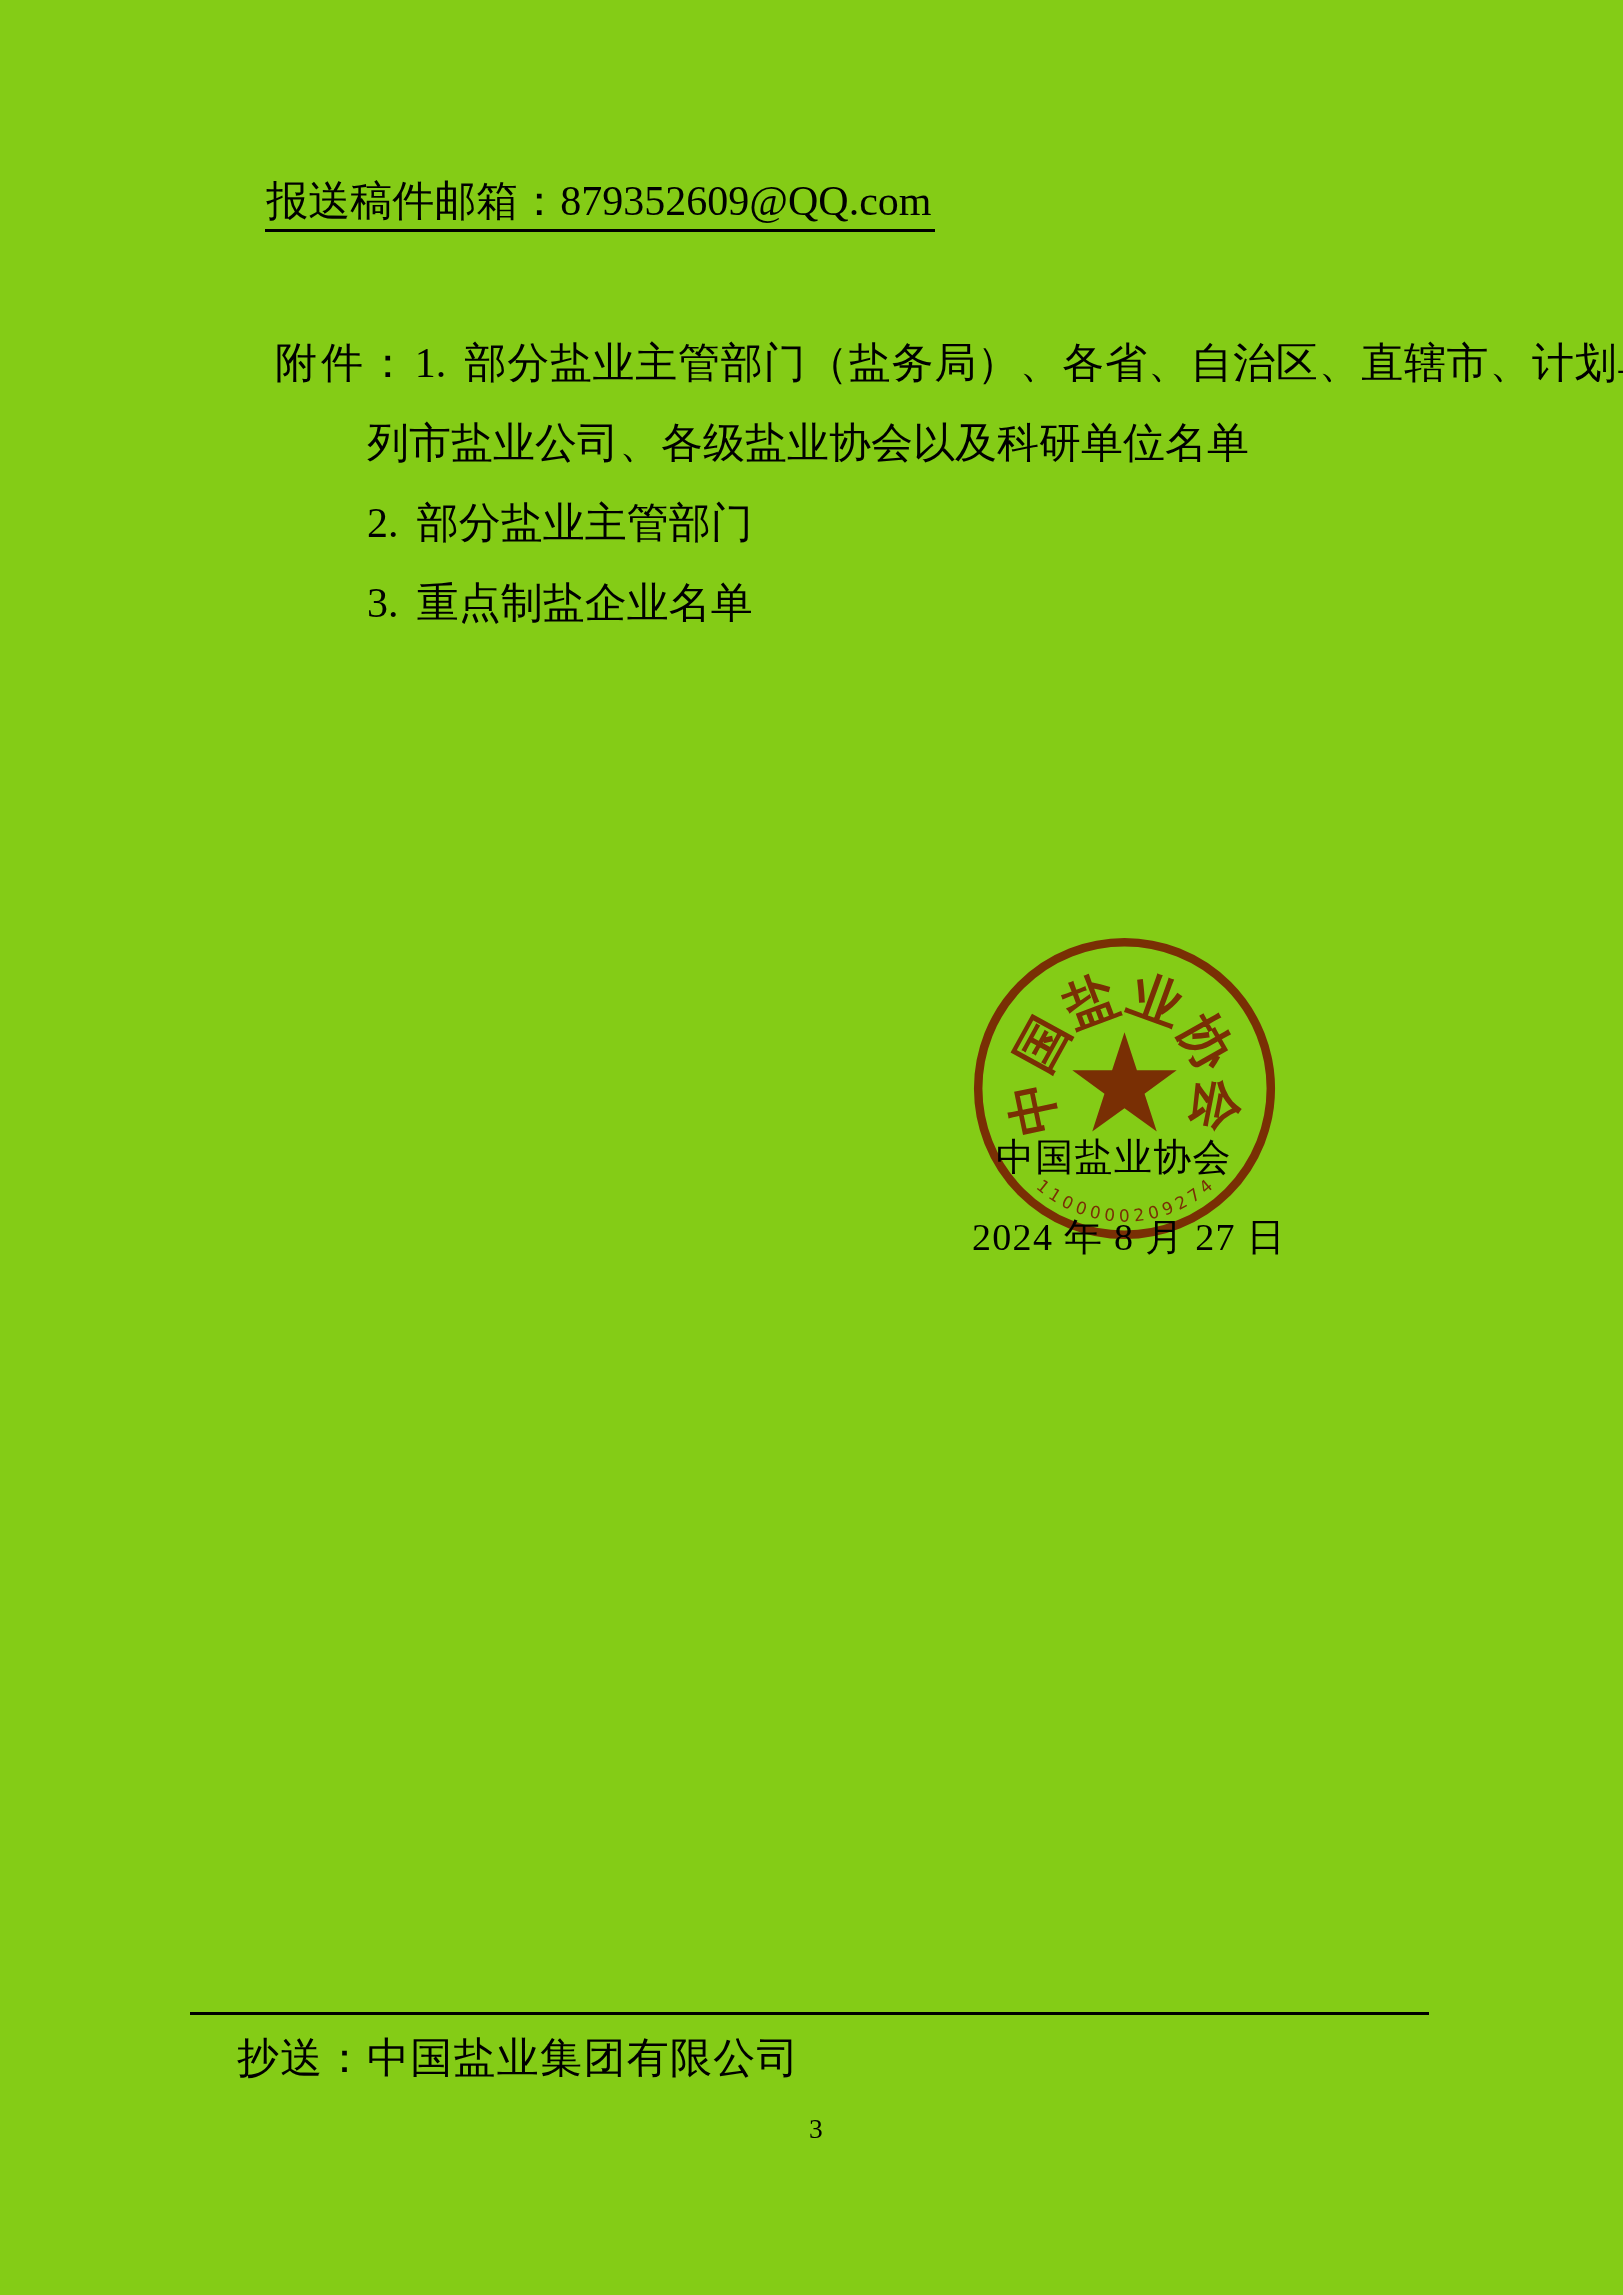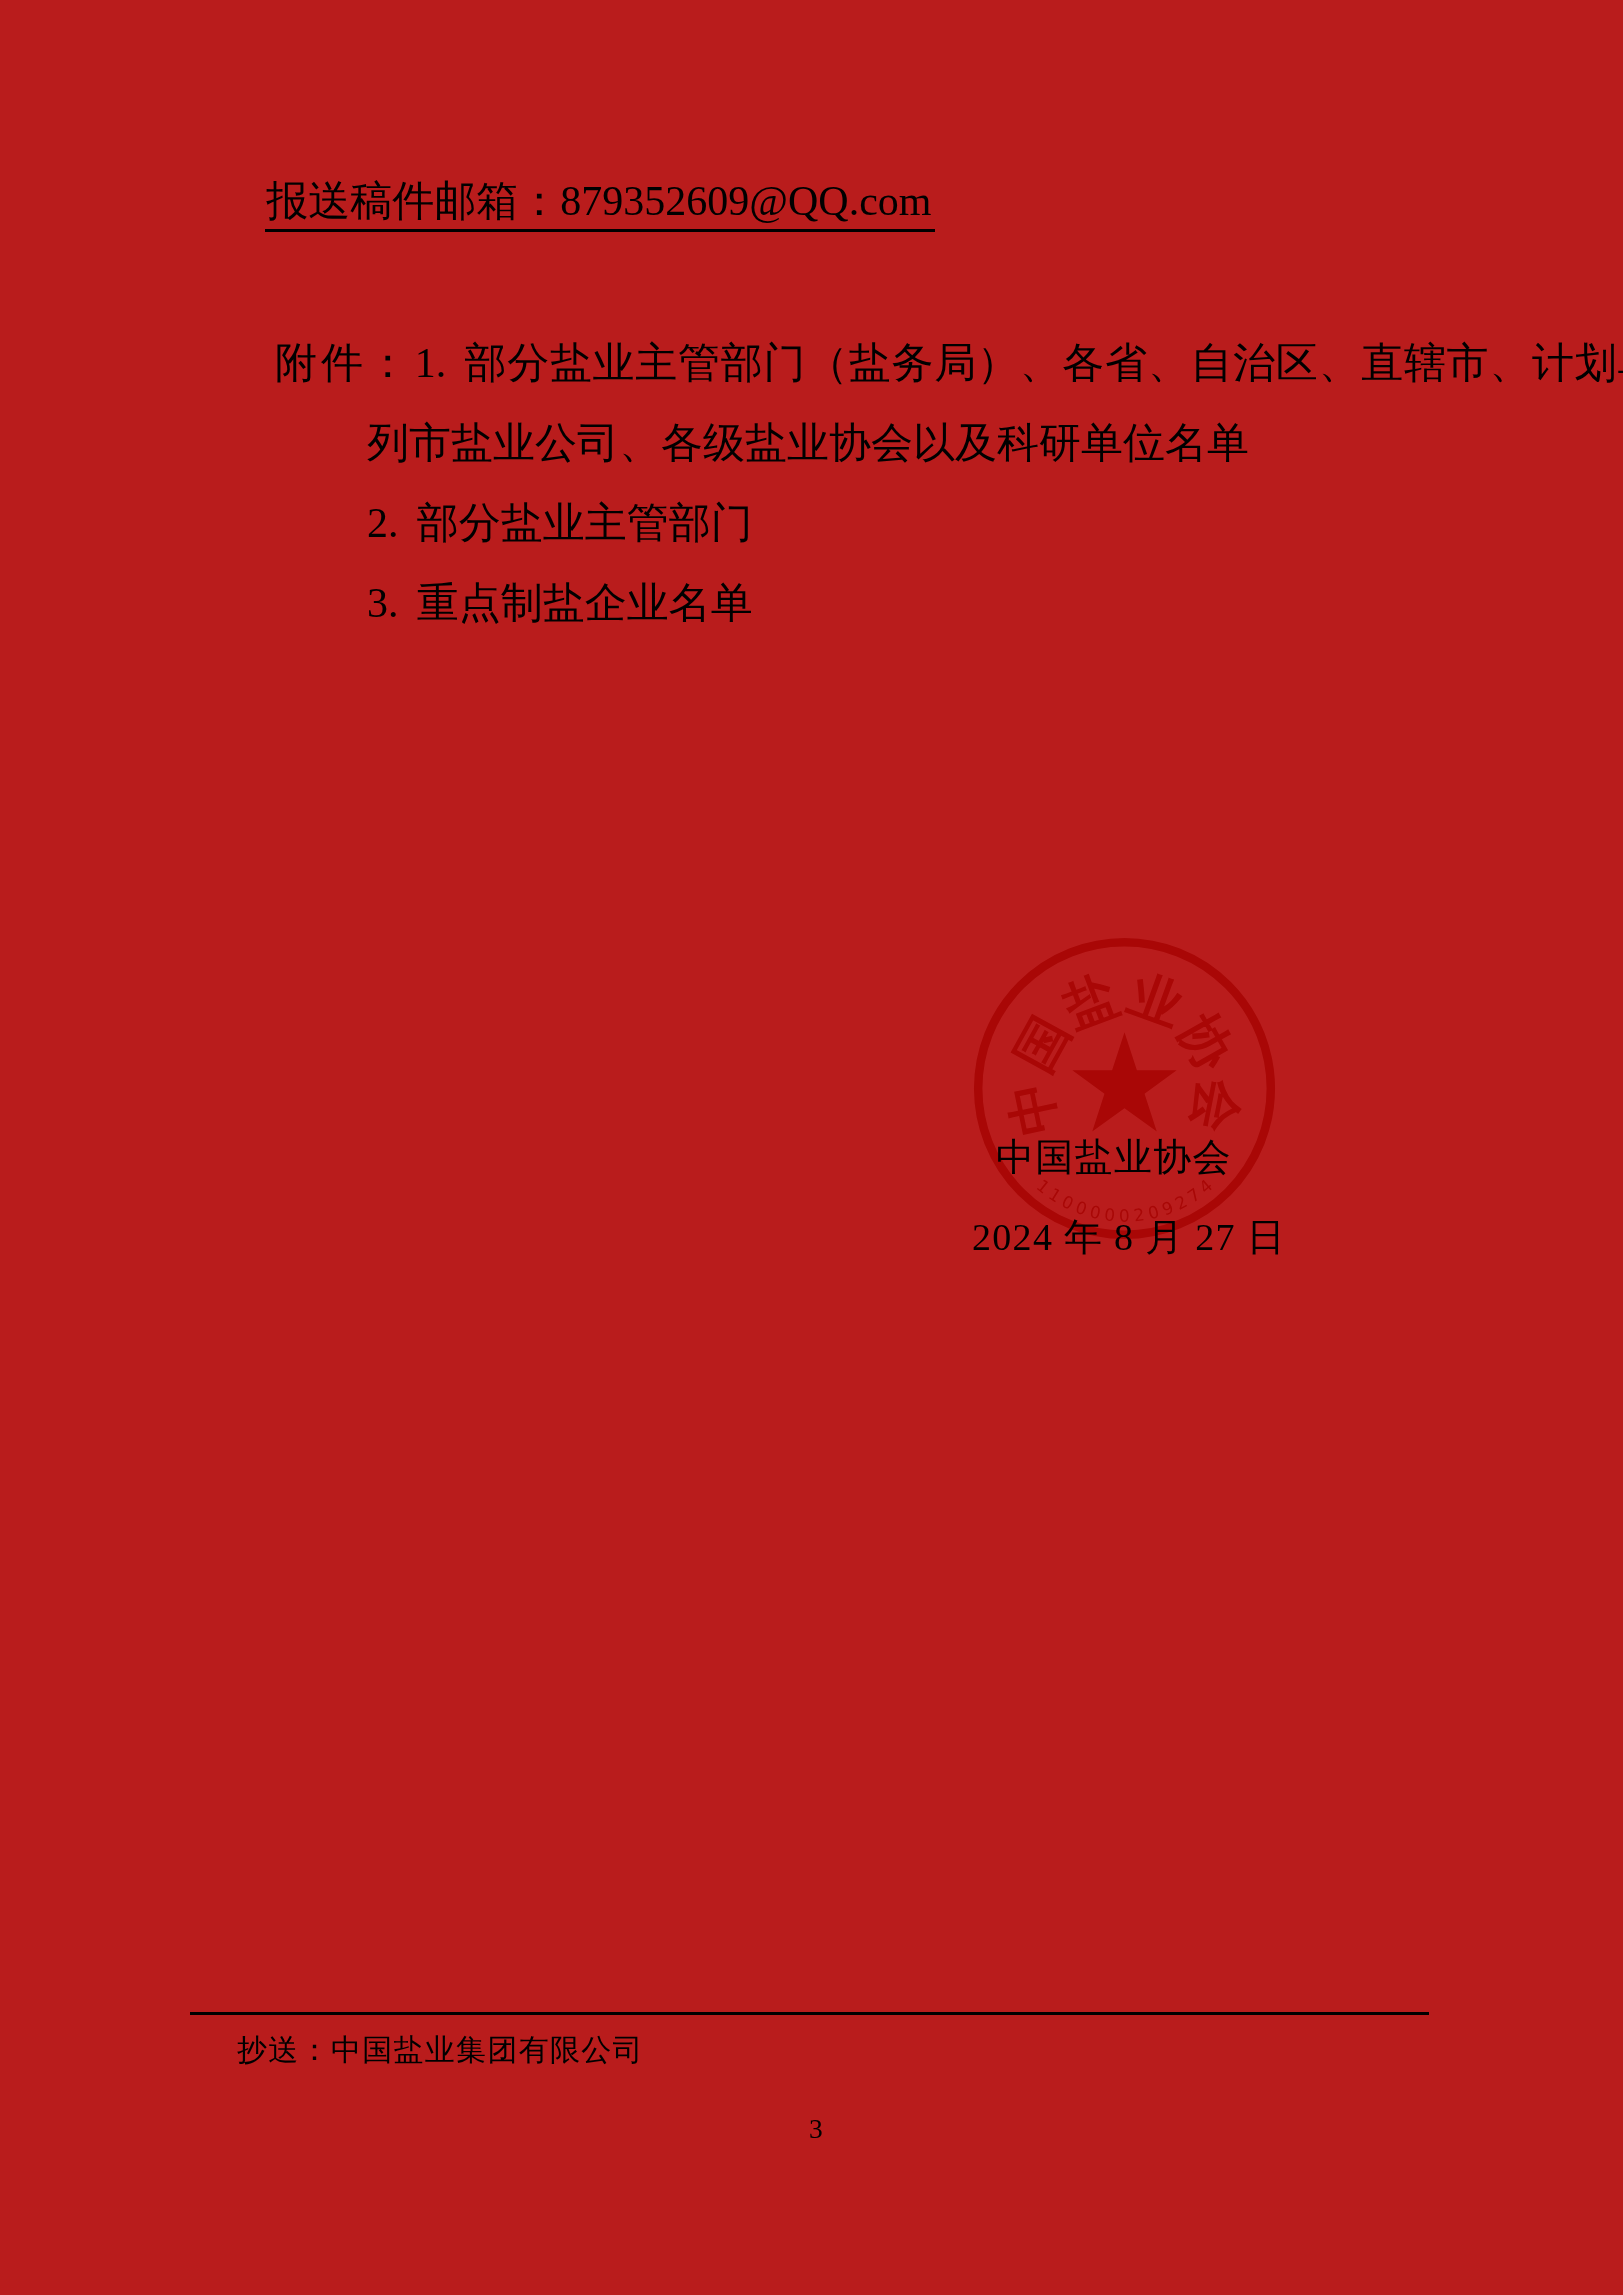"报送稿件邮箱：879352609@QQ.com" .page { background: #b91c1c -> #84cc16 }
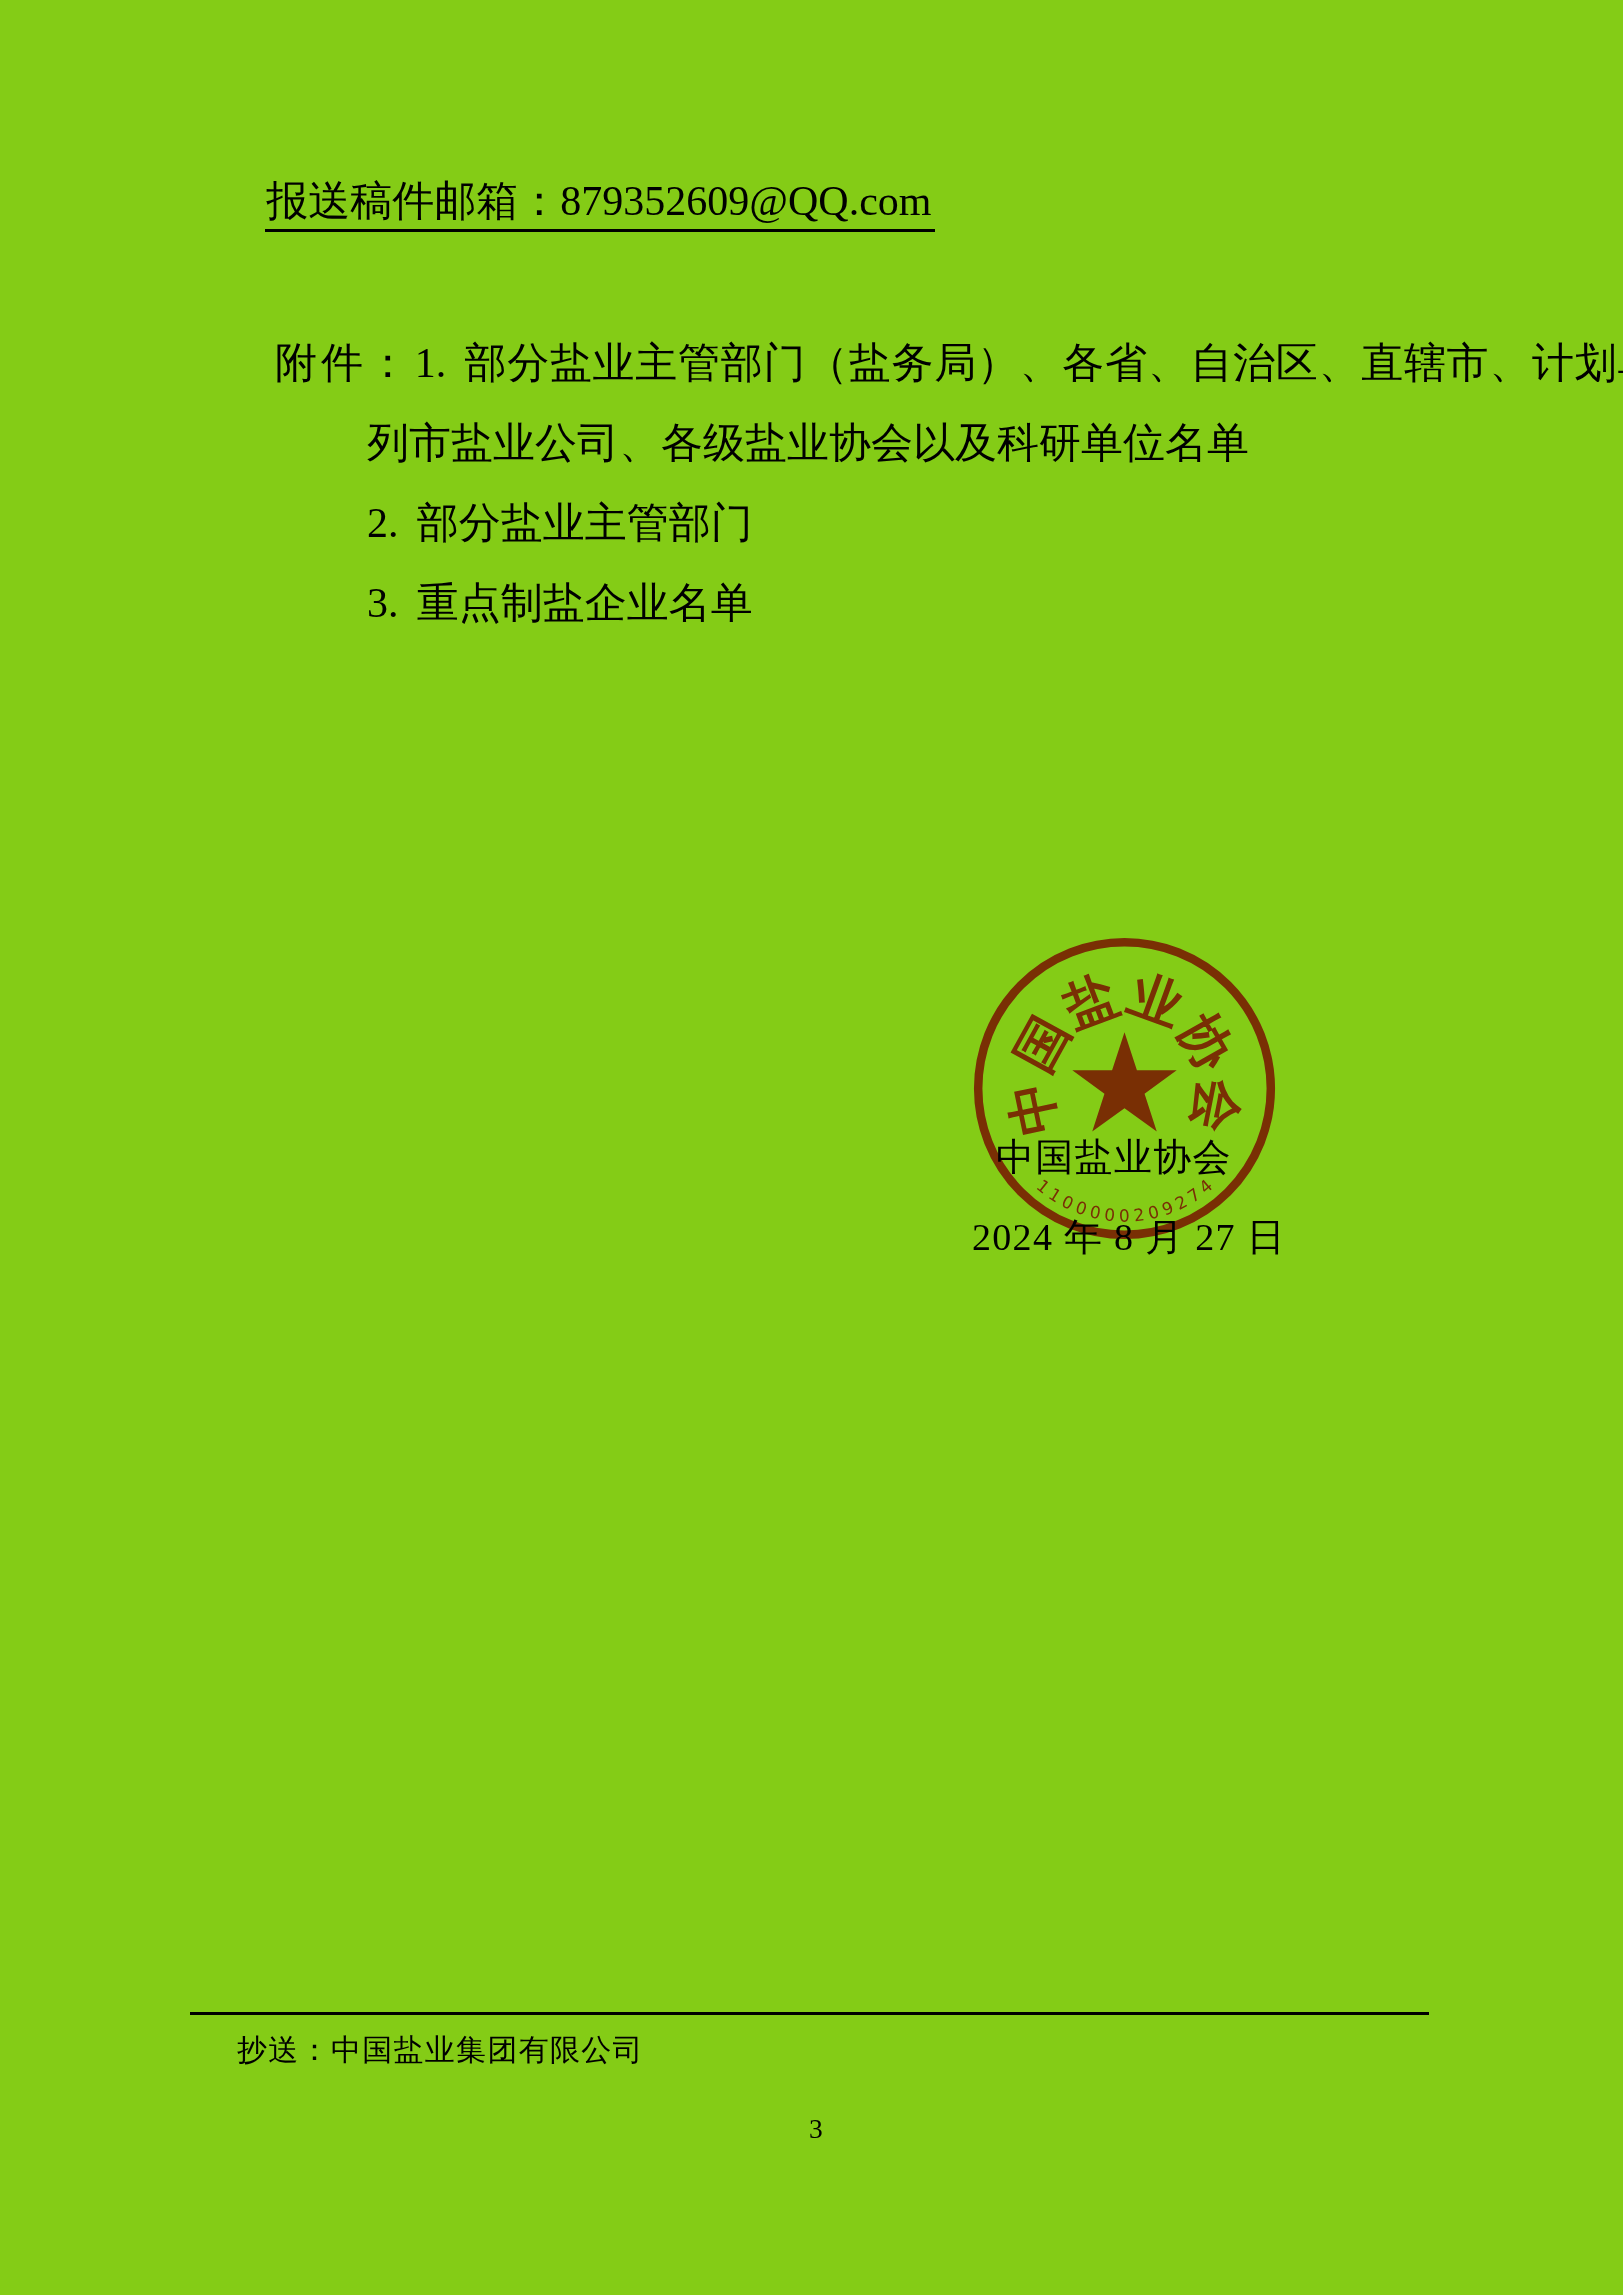"抄送：中国盐业集团有限公司" .cc-line { font-size: 30px -> 42px }
